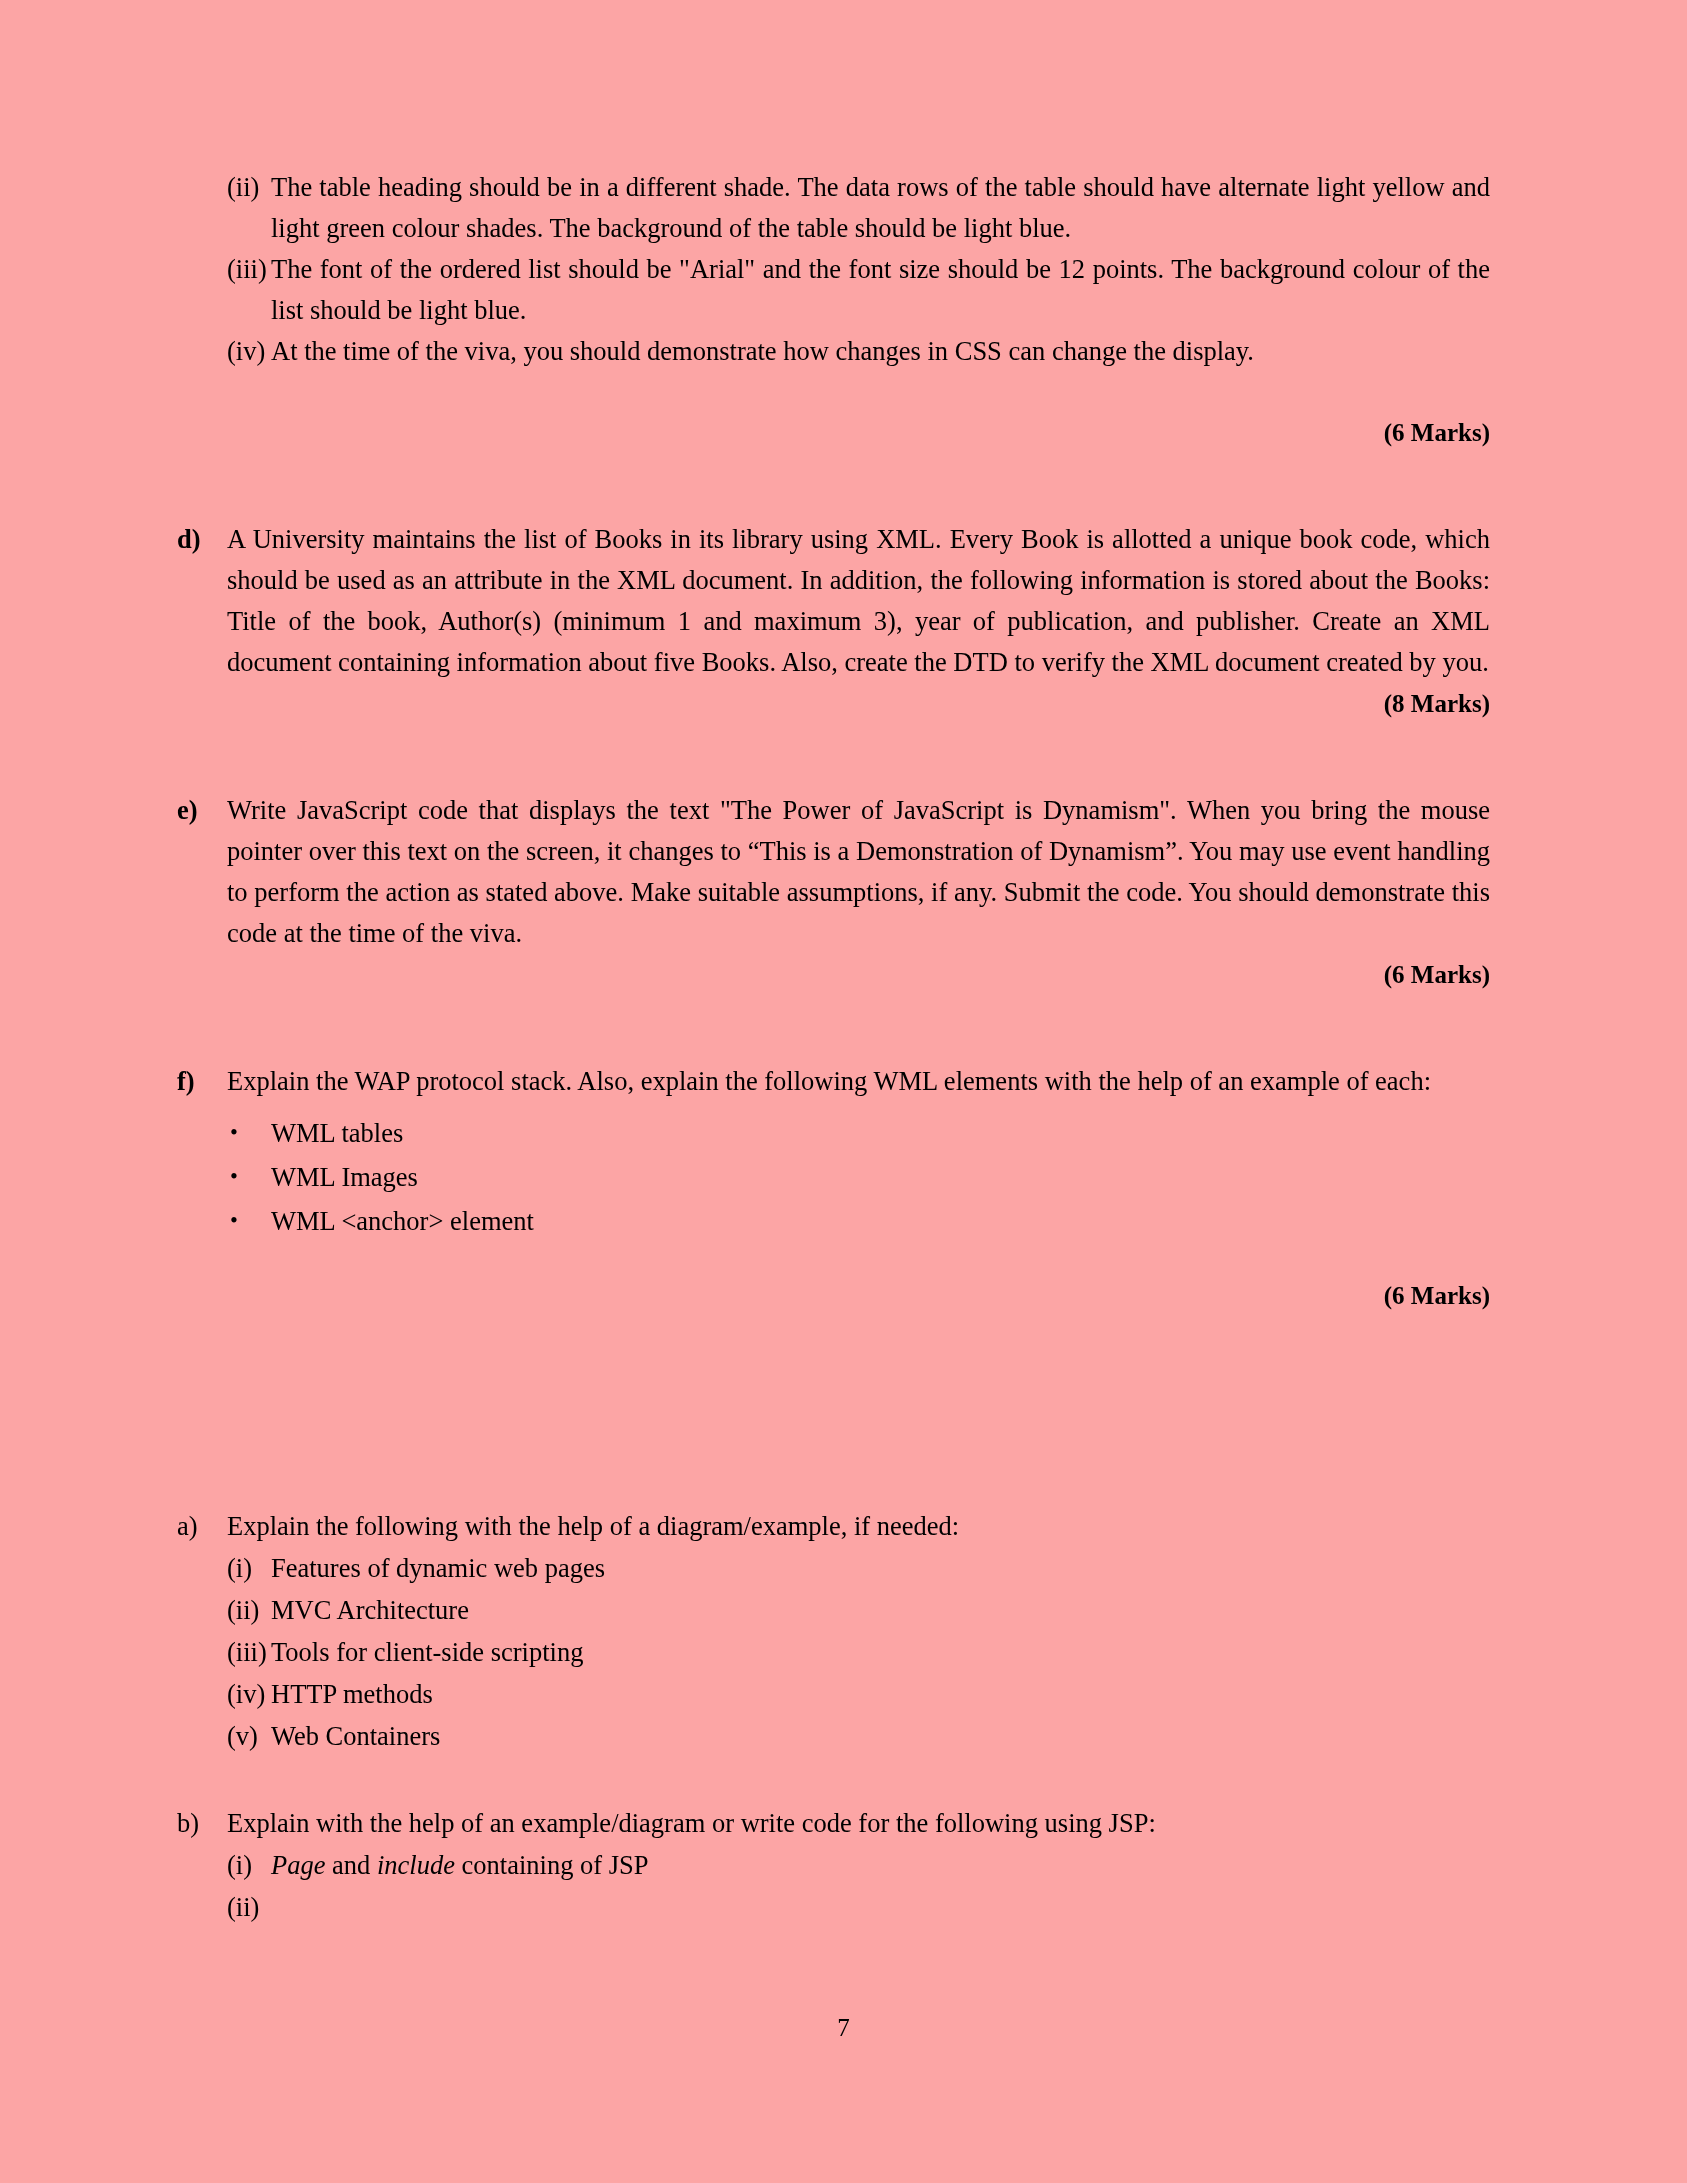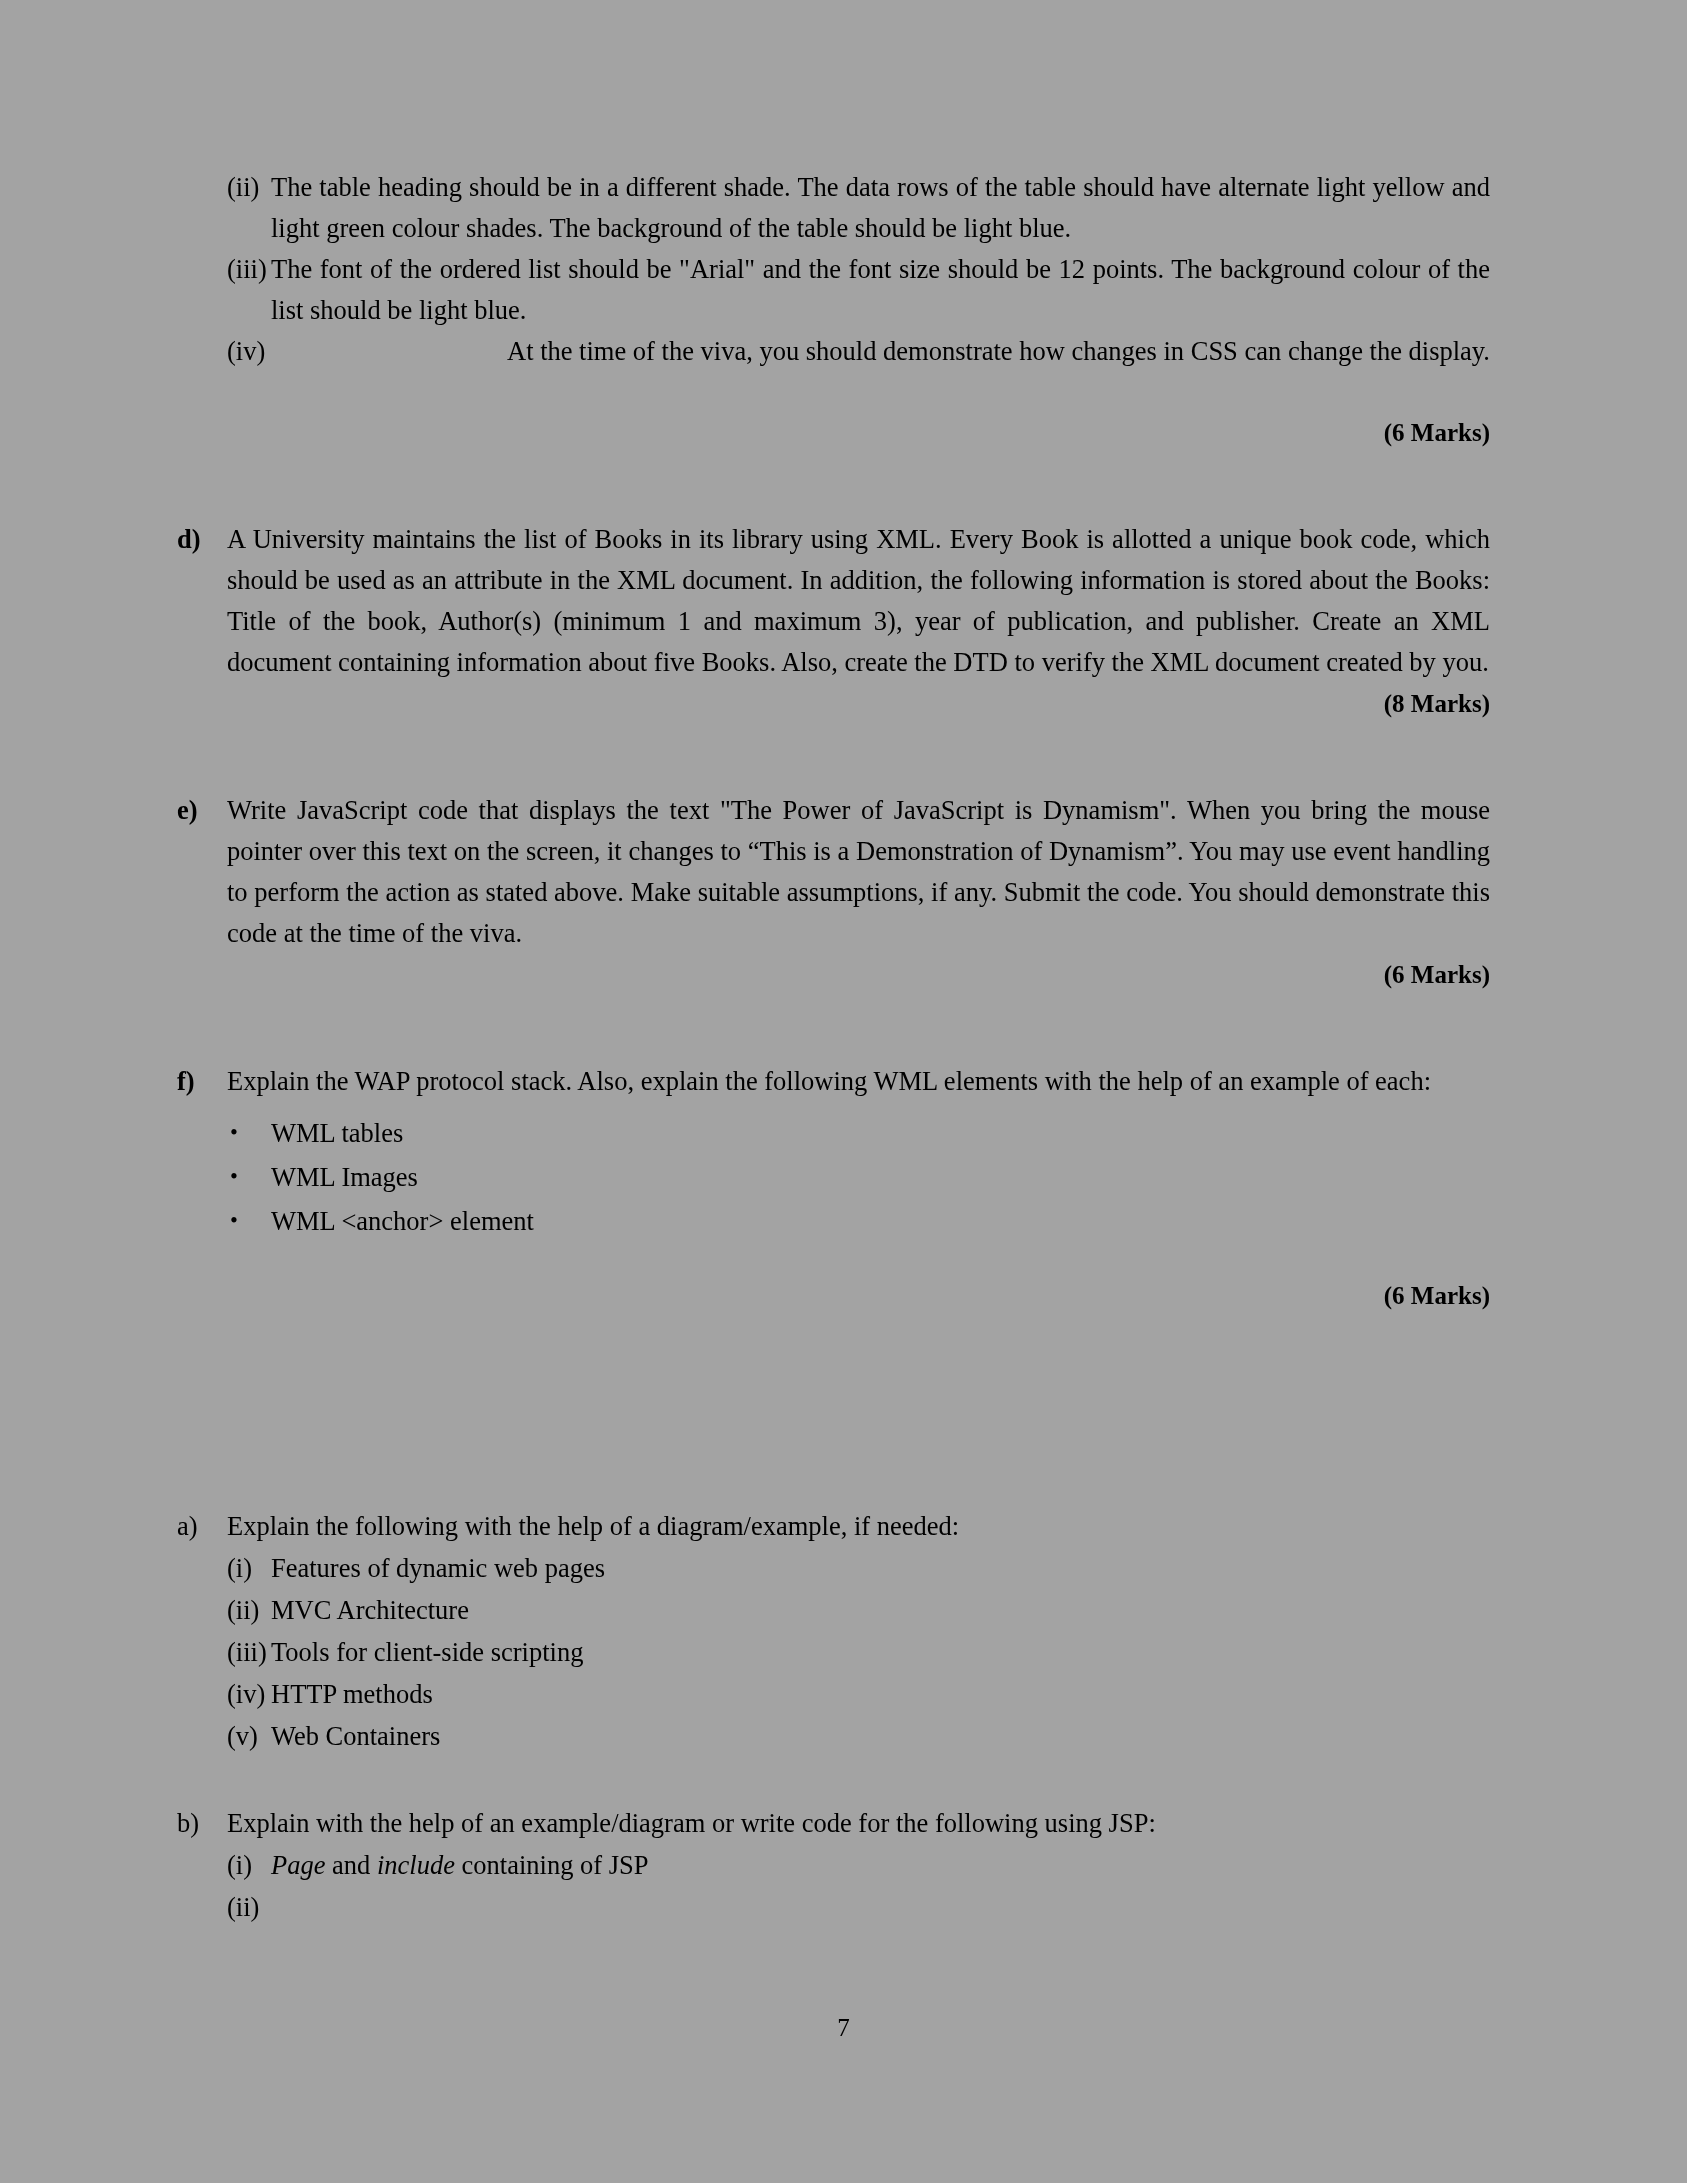"(ii)" .page { background: #a3a3a3 -> #fca5a5 }
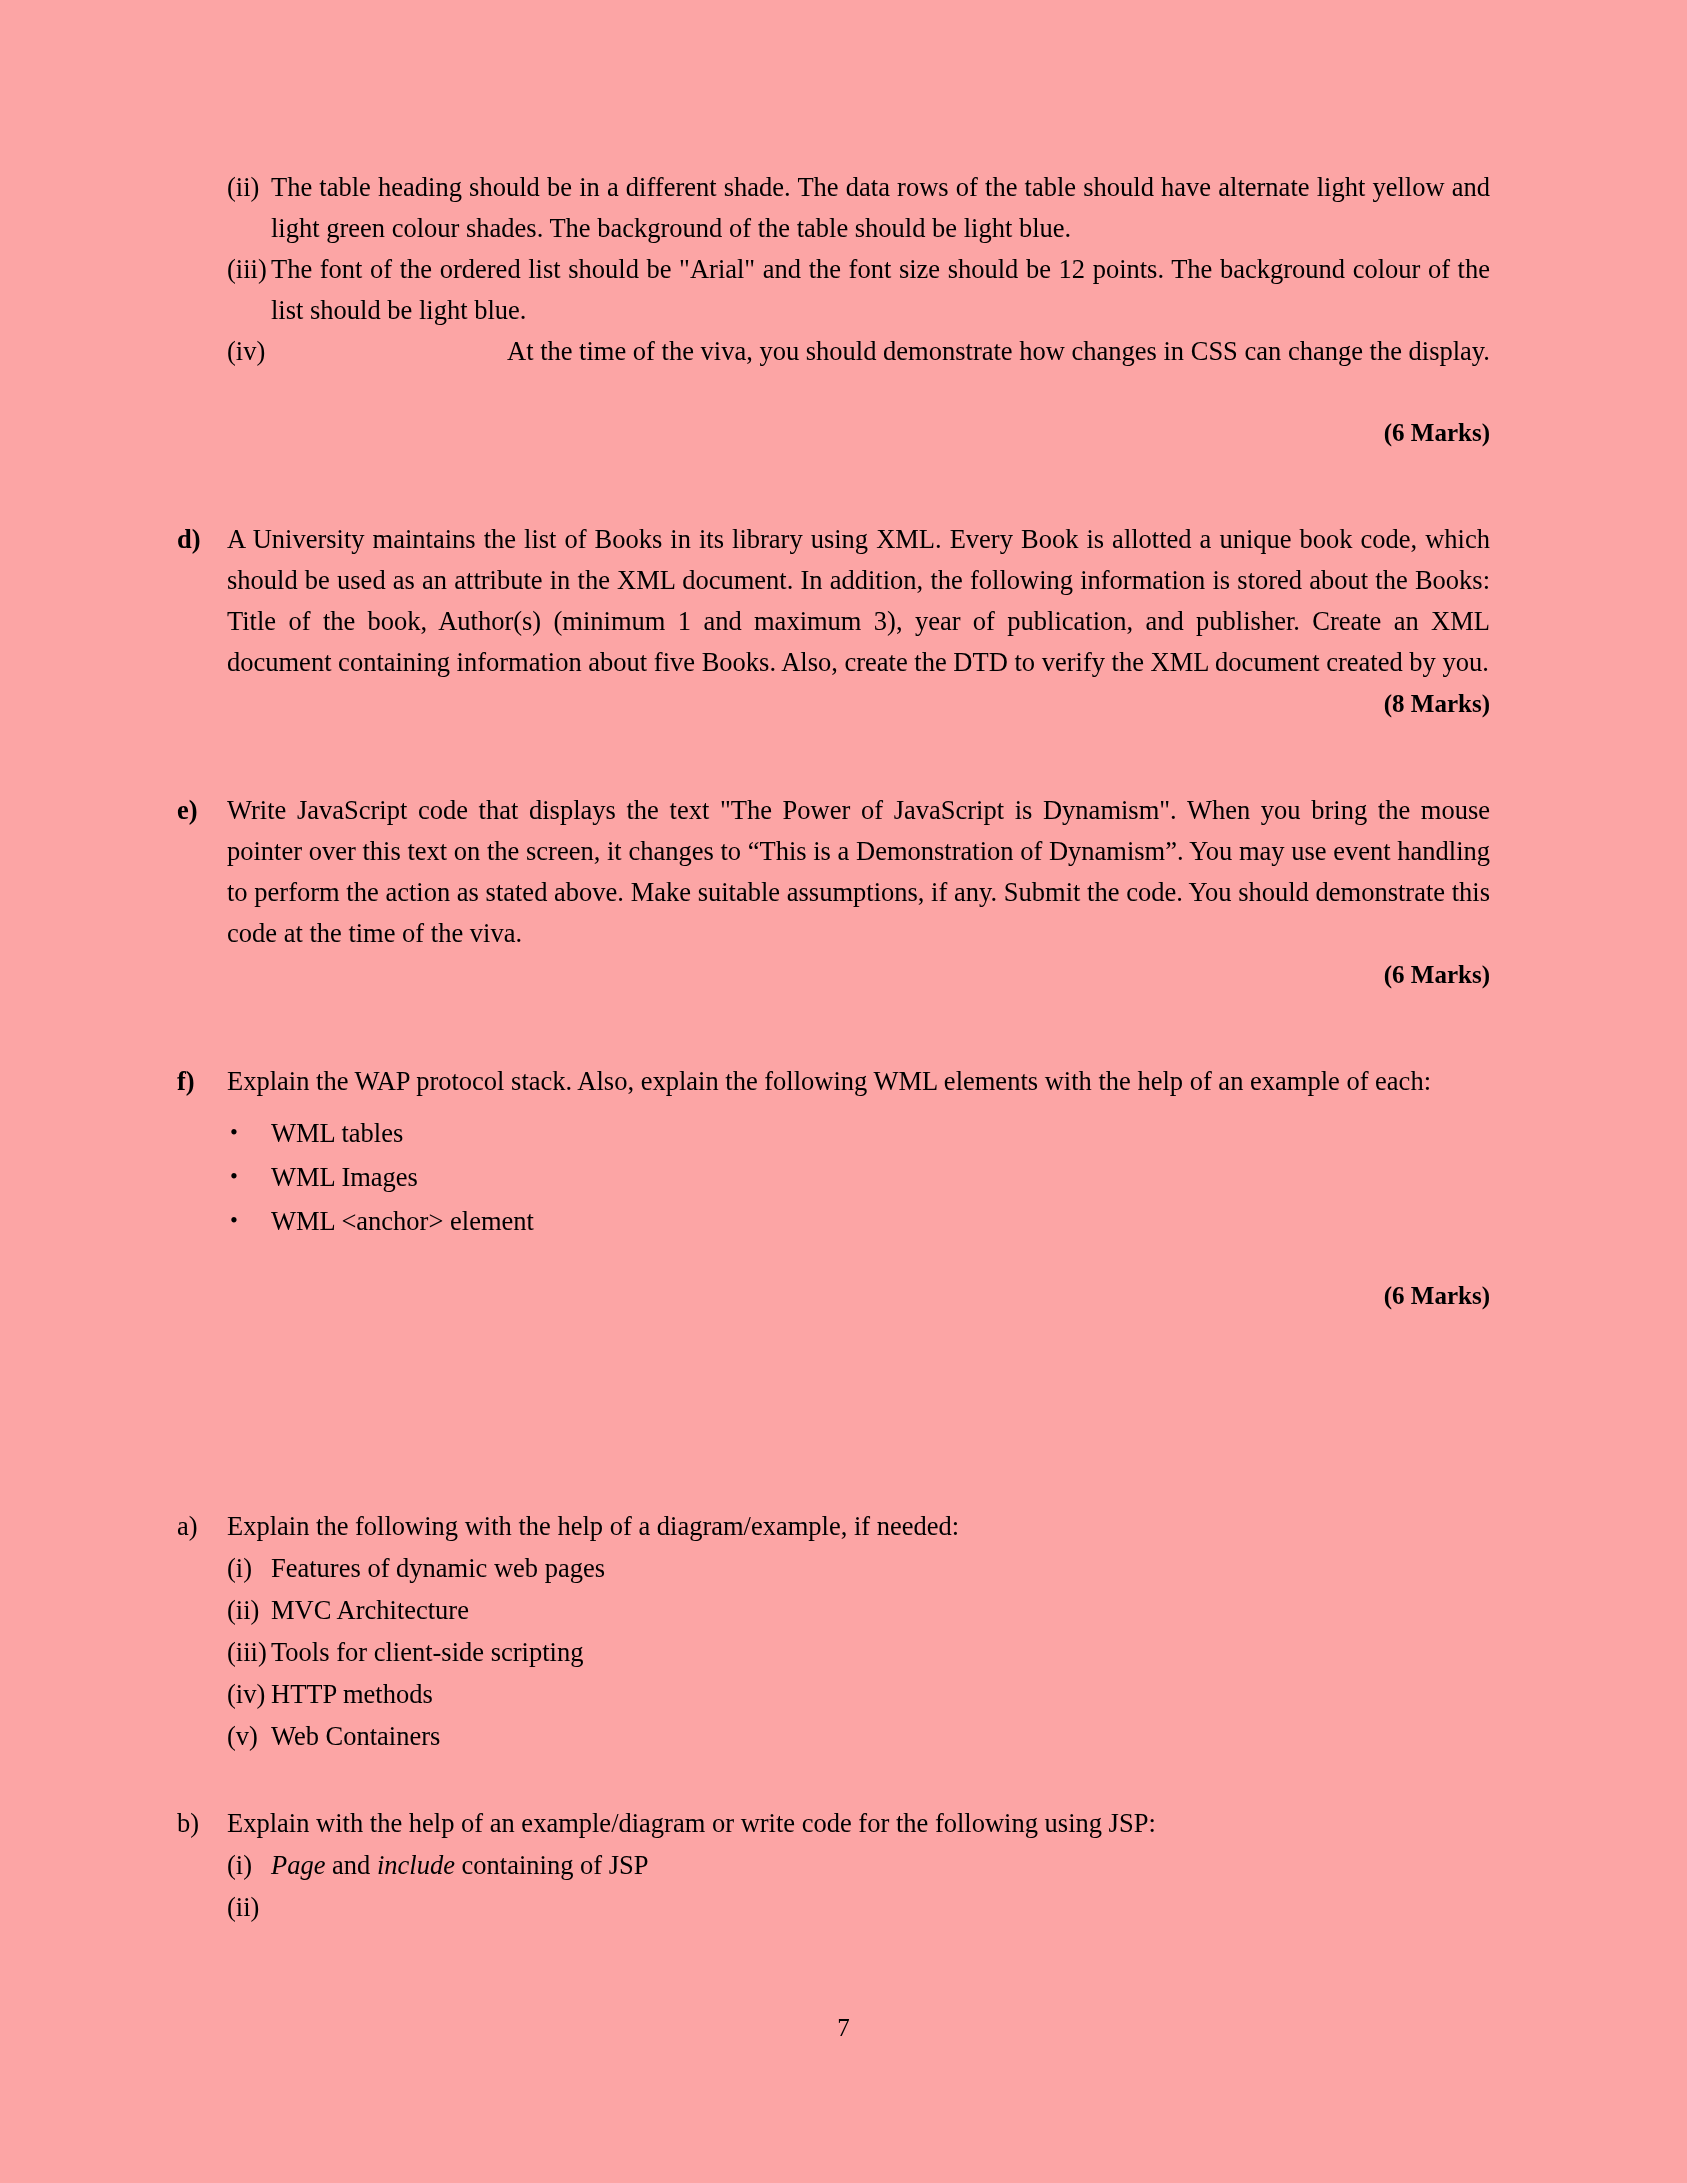"At the time of the" .lvl2 .body.nojust { text-align: right -> left }
